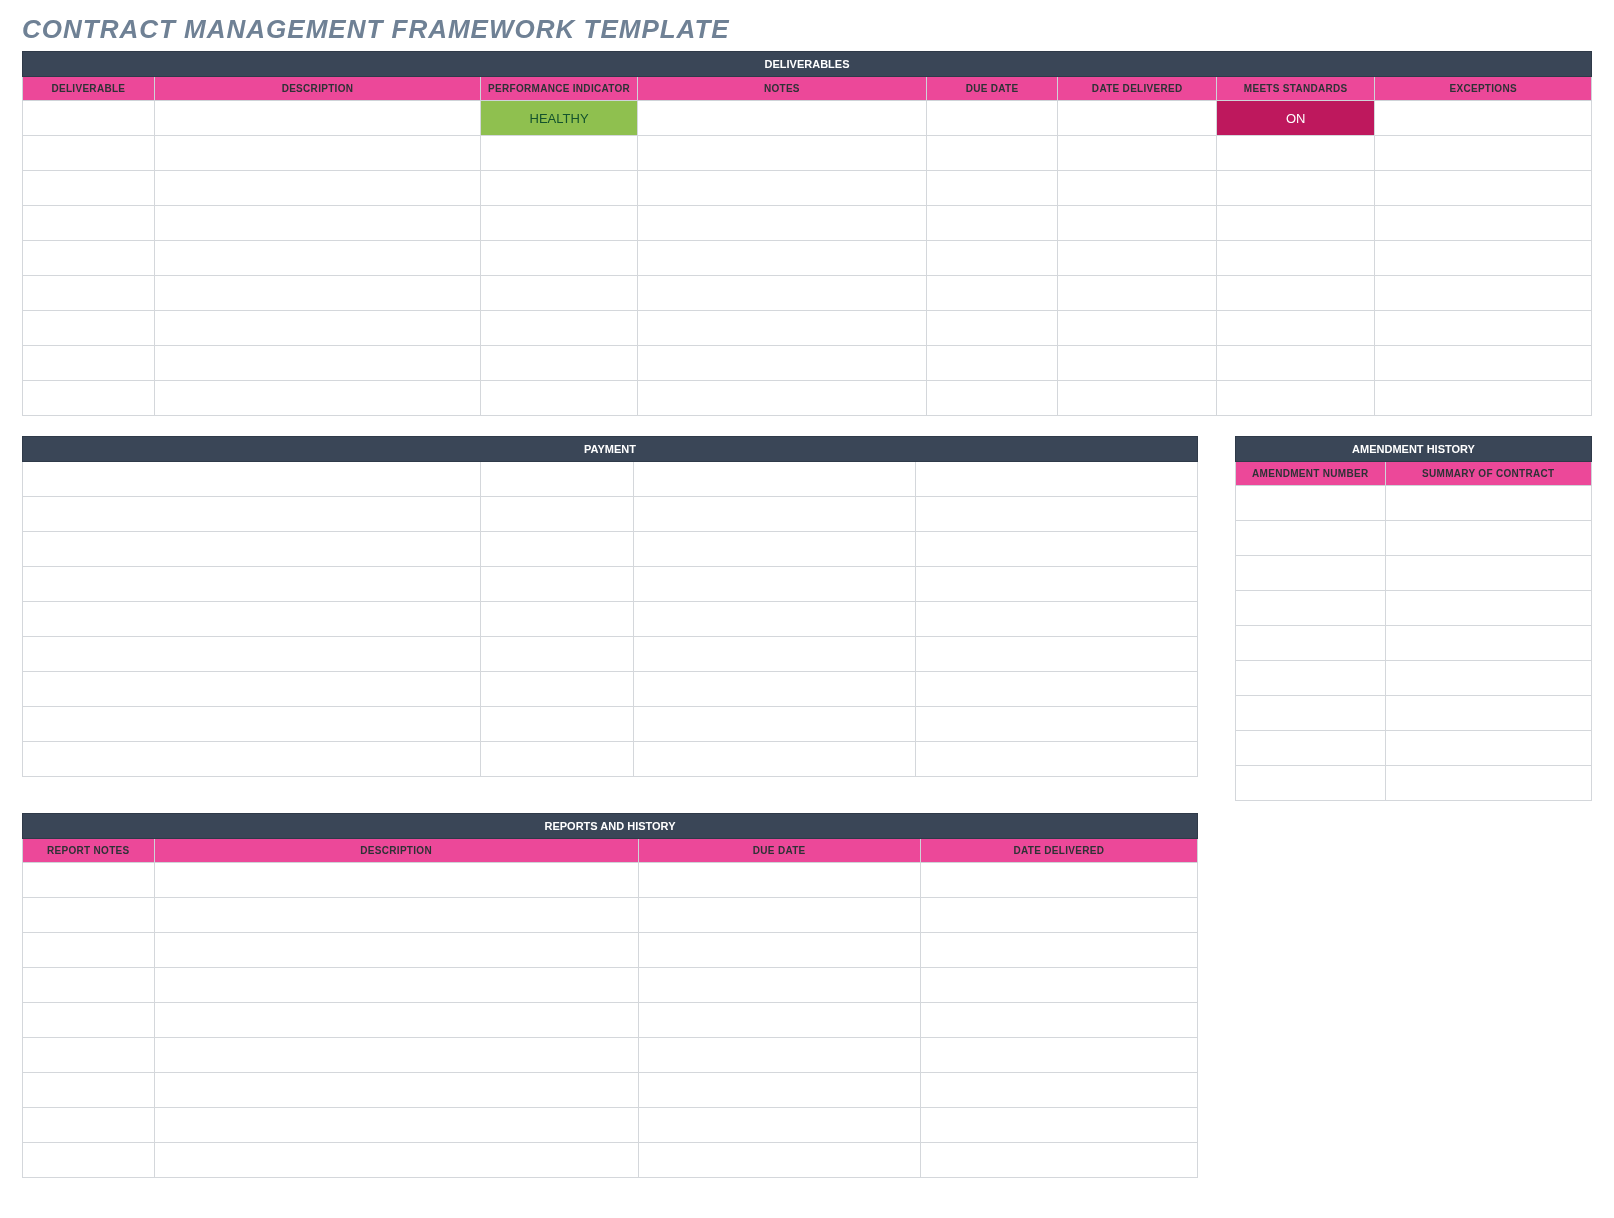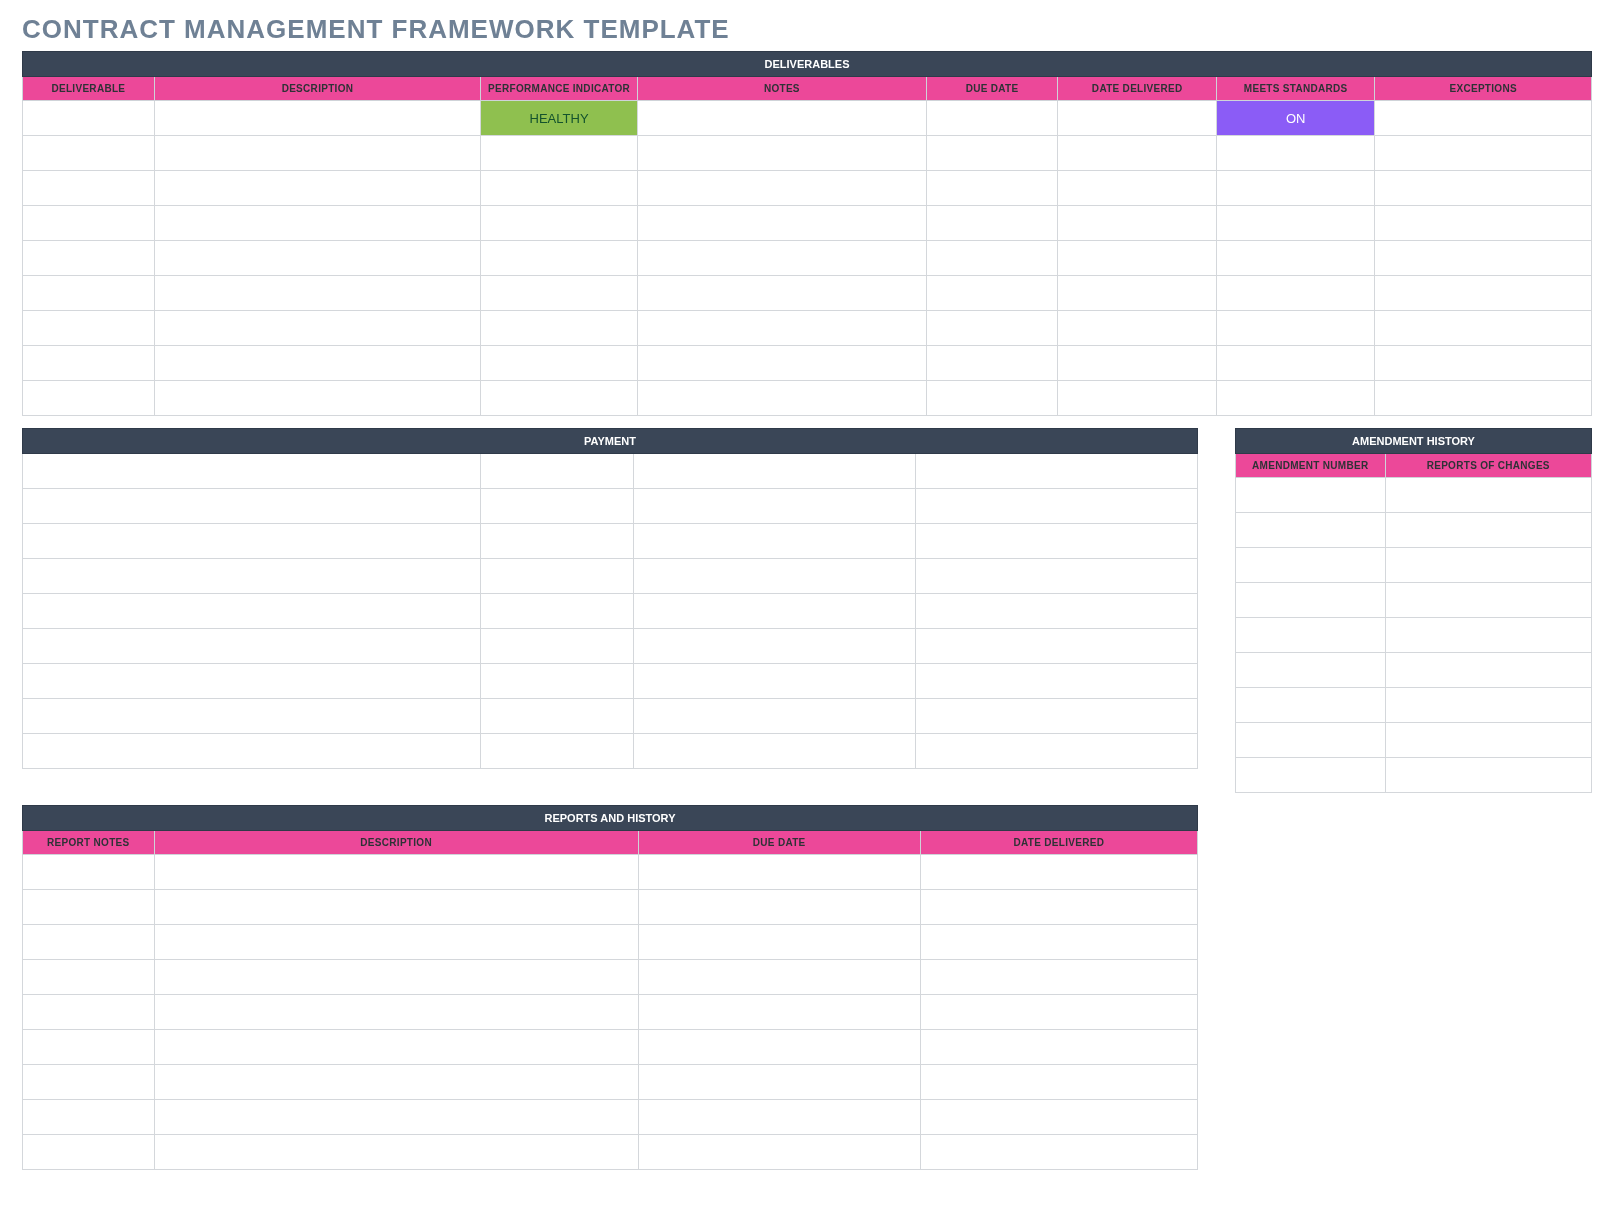"CONTRACT MANAGEMENT FRAMEWORK TEMPLATE" .page-title { font-style: none -> italic }
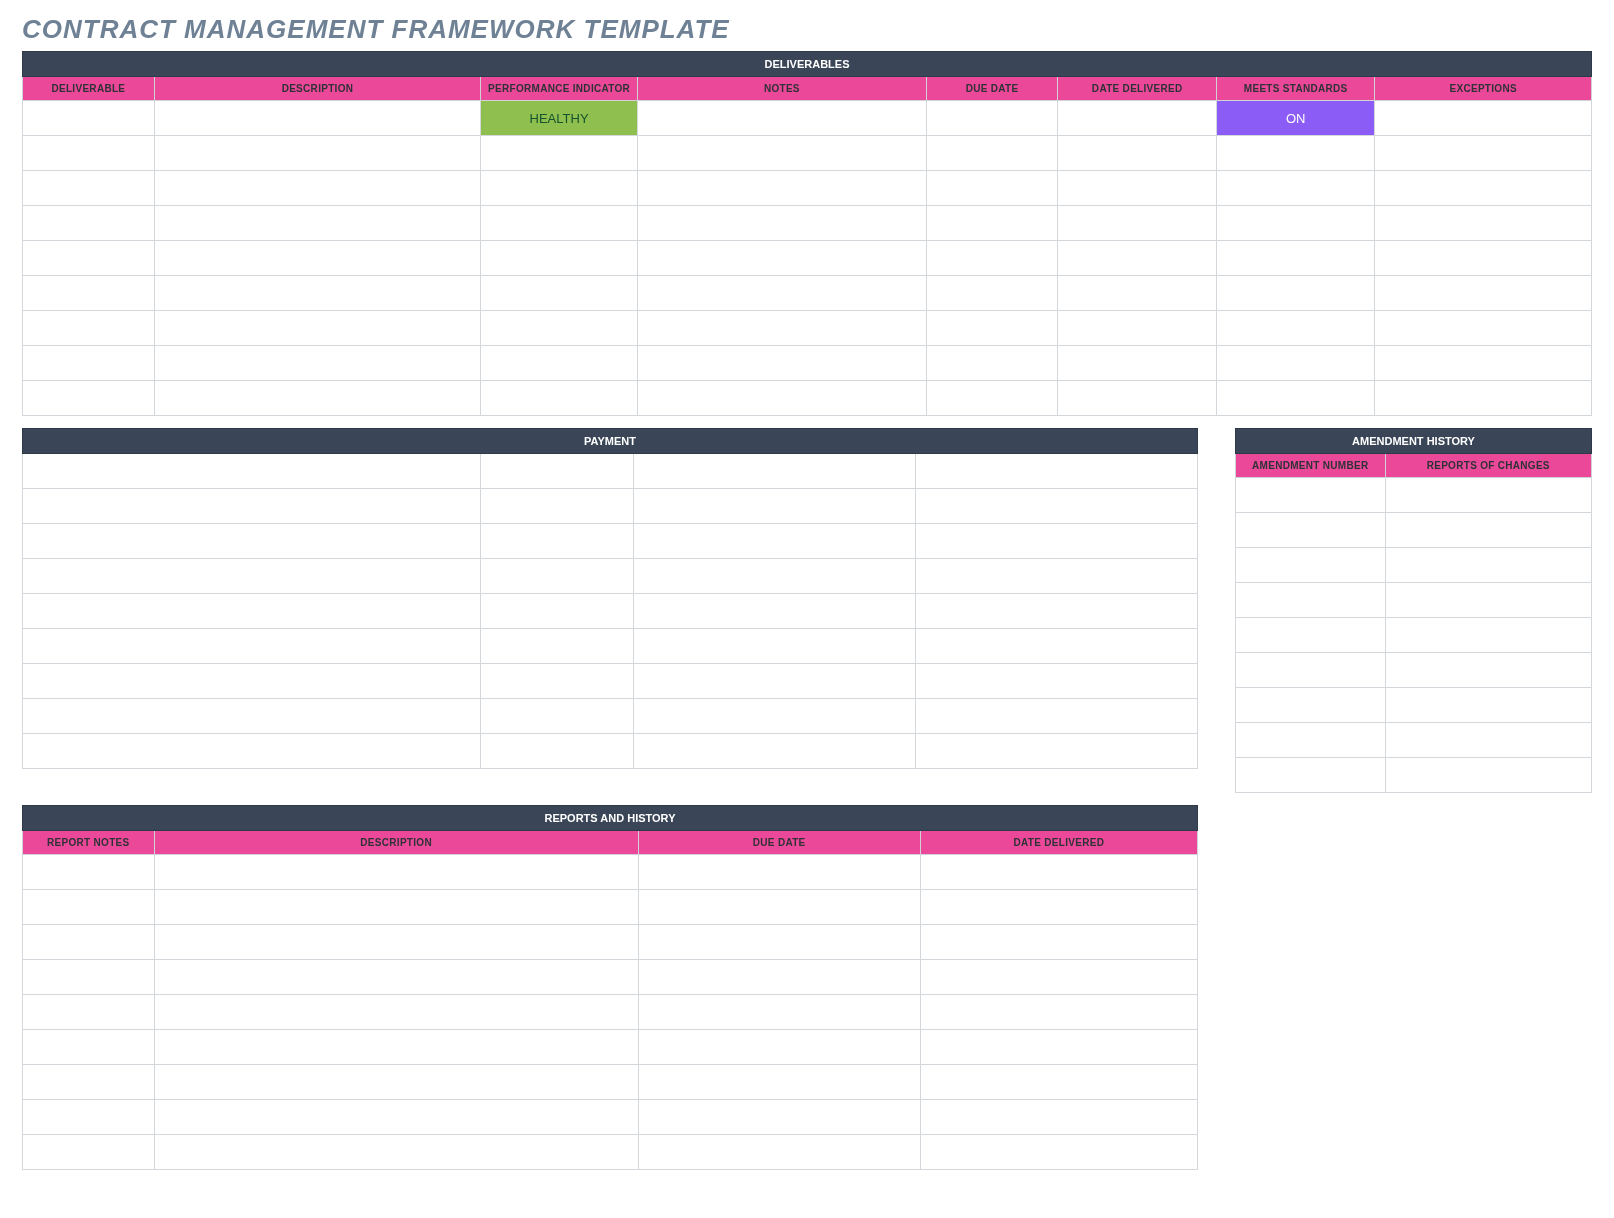"DELIVERABLES" .section-wrap { margin: 0 22px 12px 22px -> 0 22px 20px 22px }
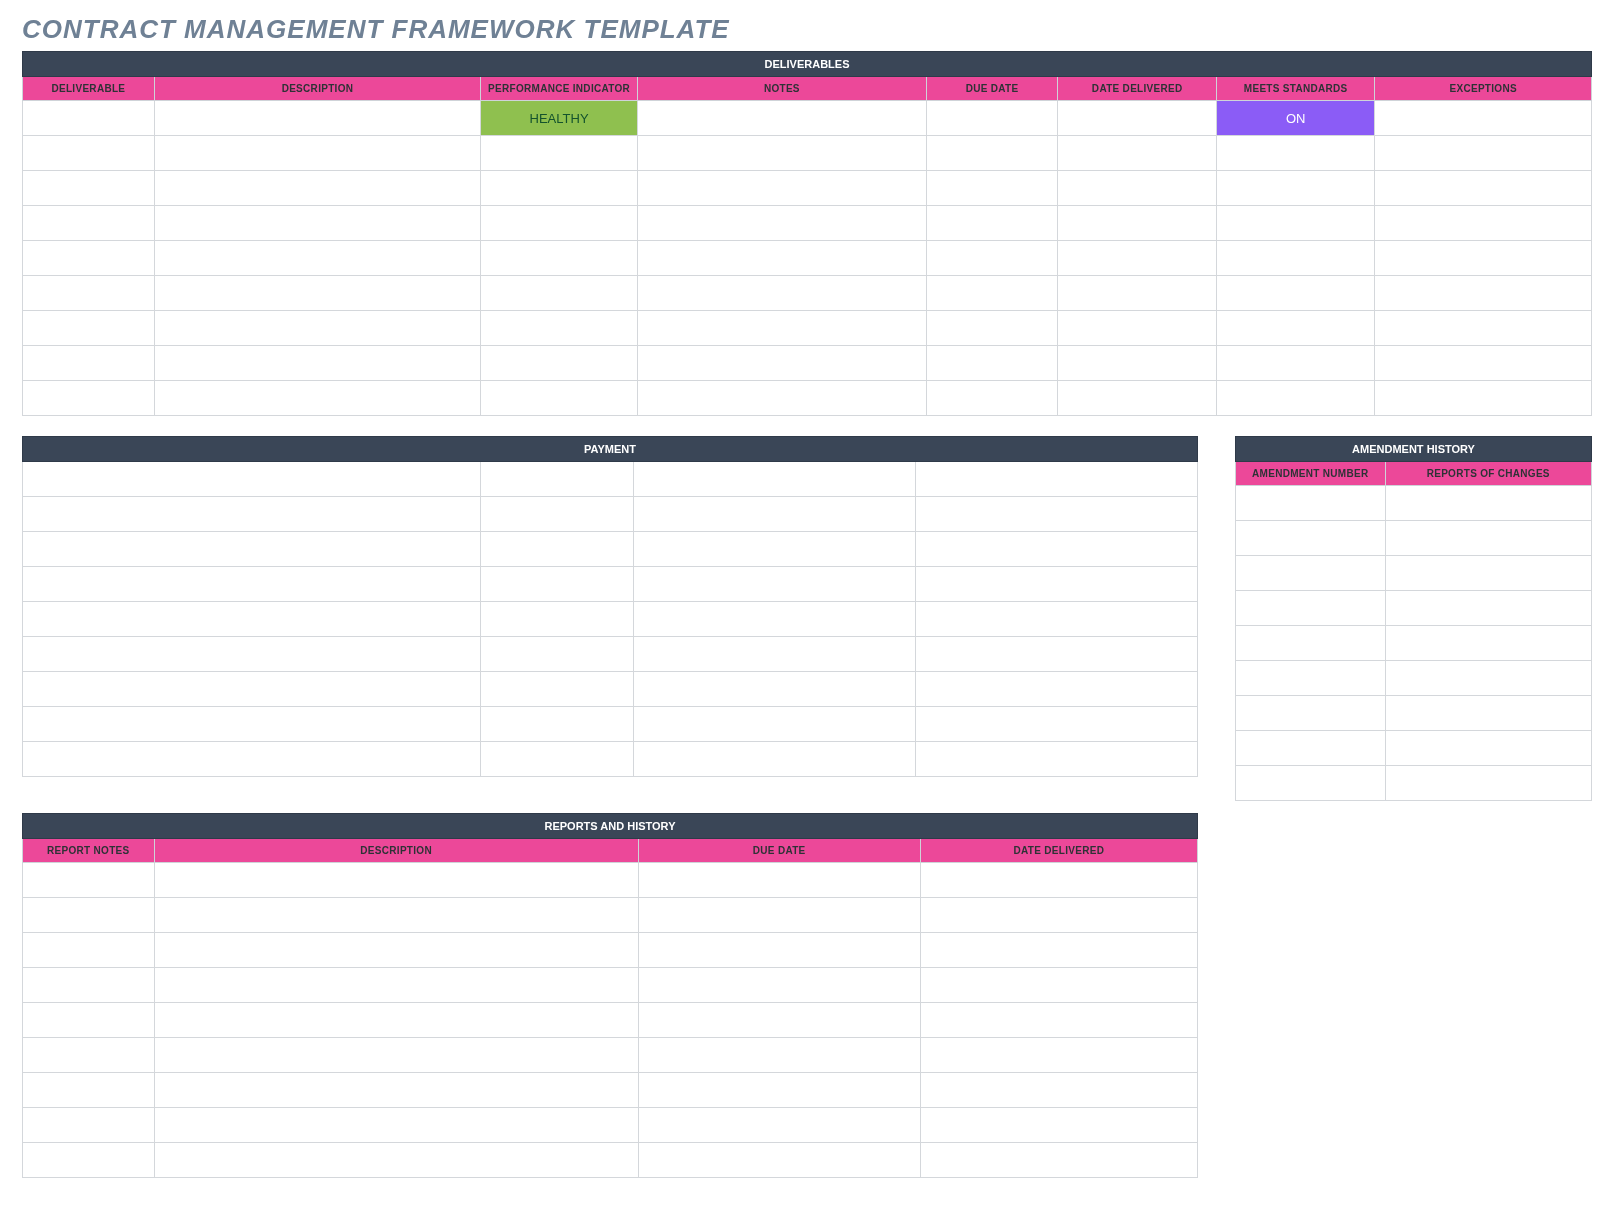"ON" td.cell.black { background: #8b5cf6 -> #be185d }
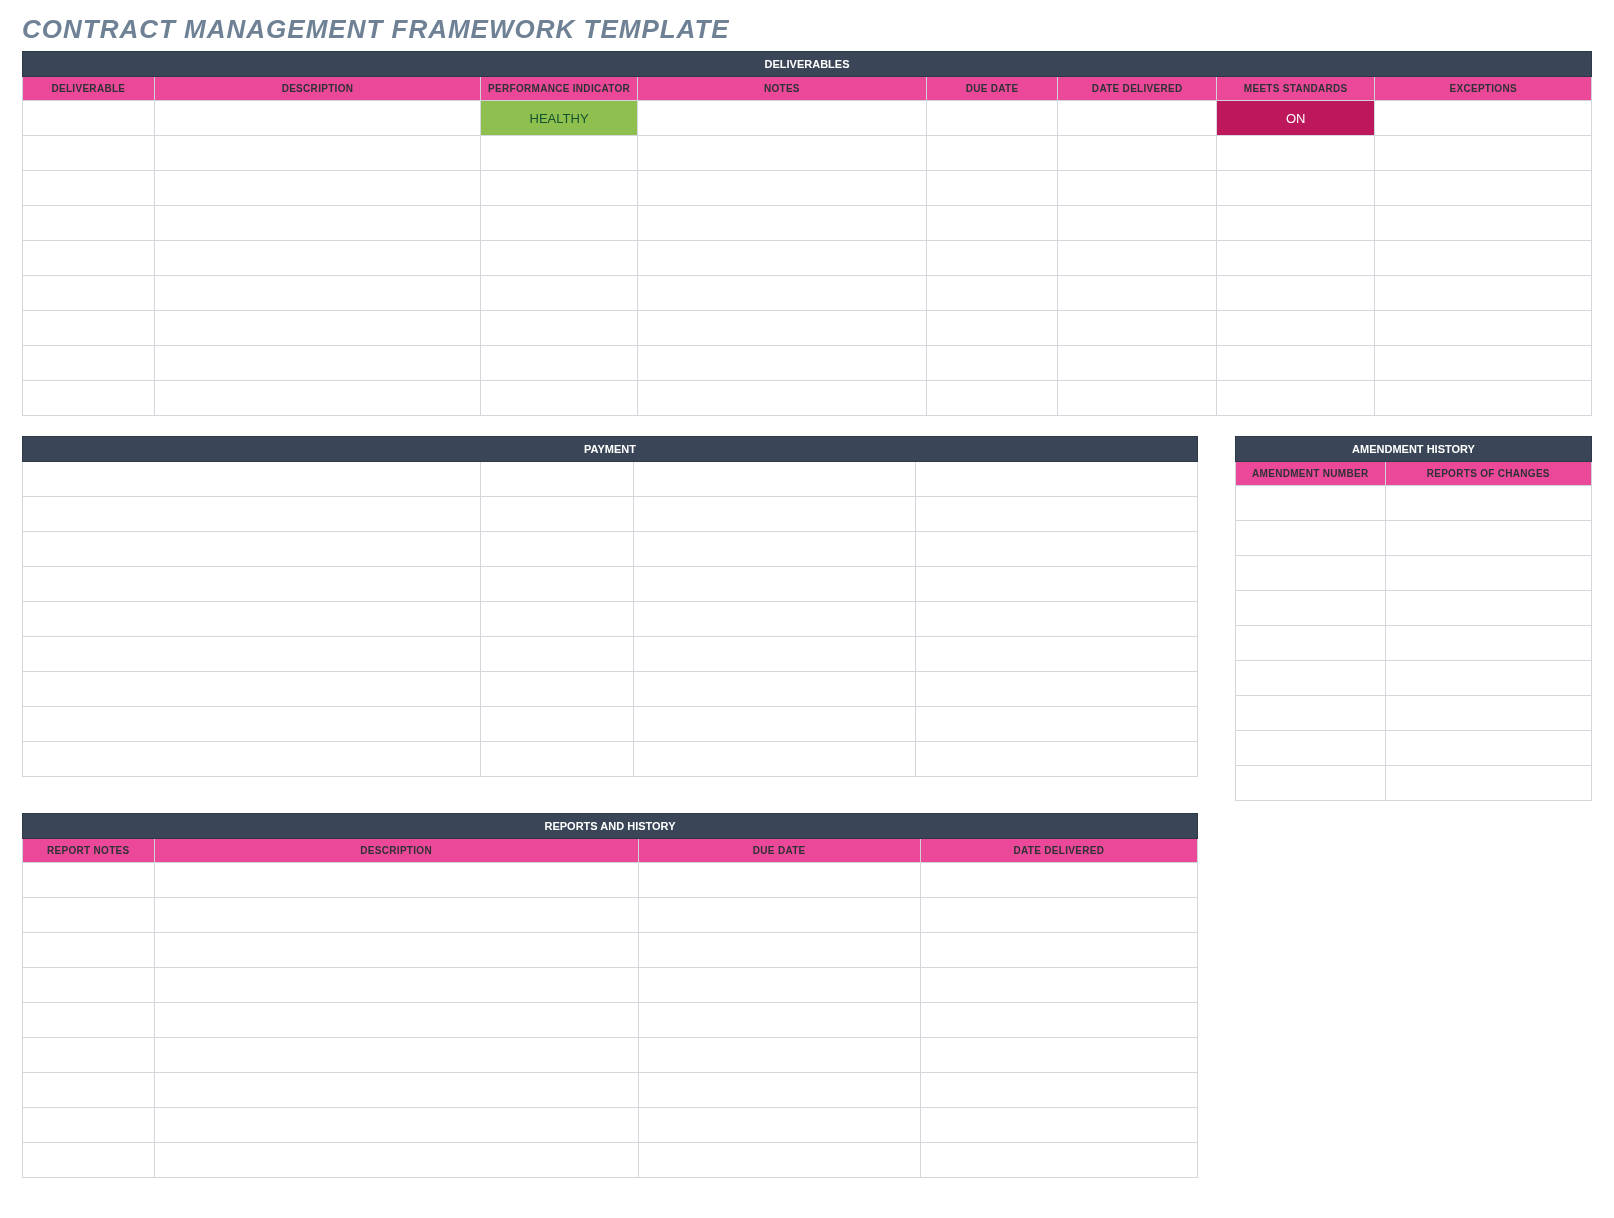"REPORTS OF CHANGES" th.col-head { text: REPORTS OF CHANGES -> SUMMARY OF CONTRACT }
